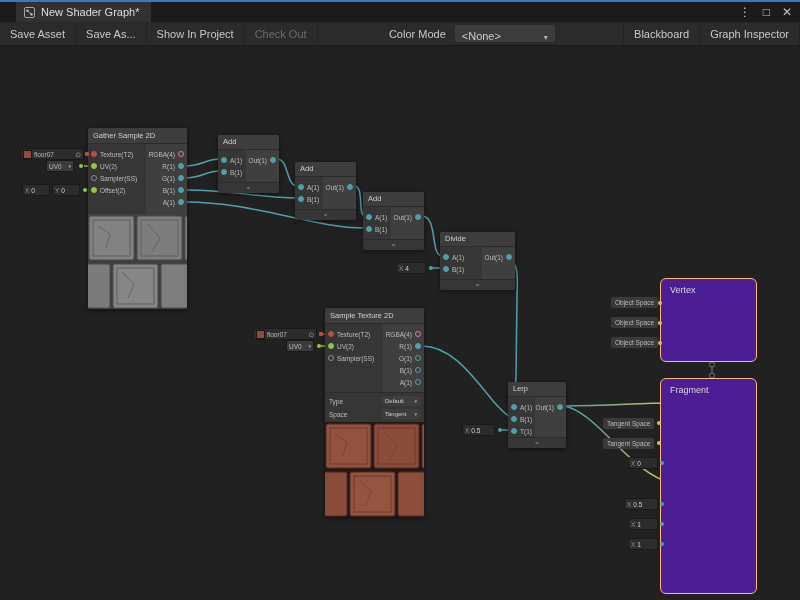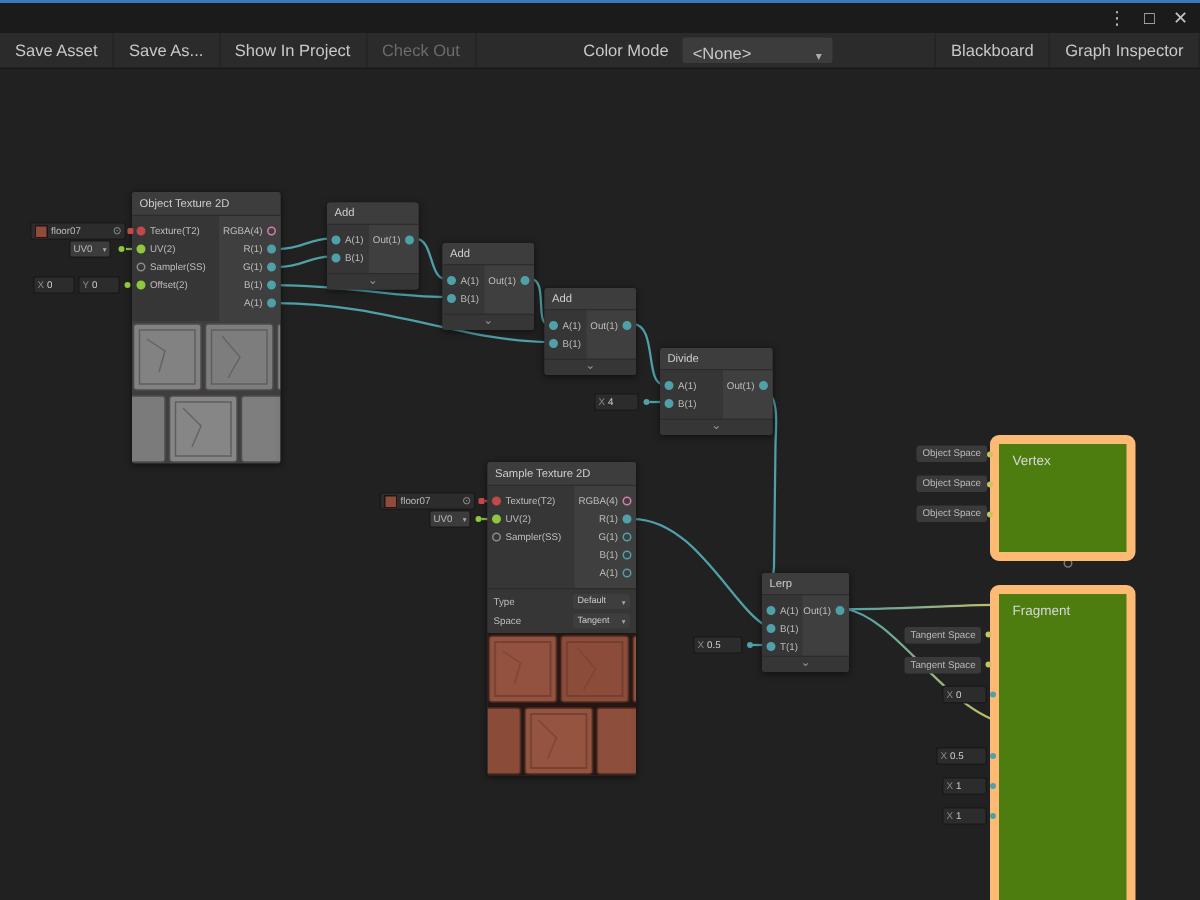"New Shader Graph*" div.tab { html: none -> <div> <svg> <rect></rect> <circle></circle> <circle></circle> <path></path> </svg> <span>New Shader Graph*</span> </div> }
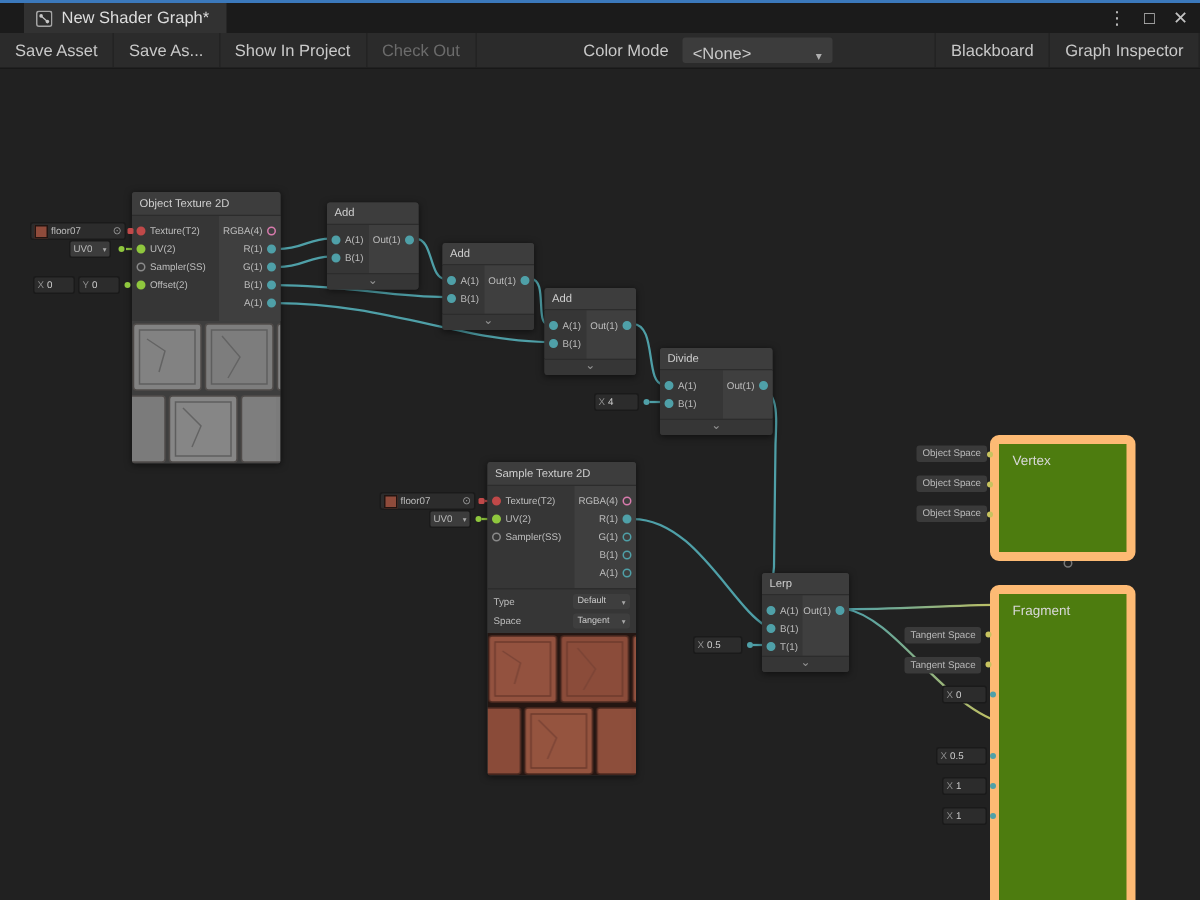"Object Texture 2D" div.nhead { text: Object Texture -> Gather Sample }
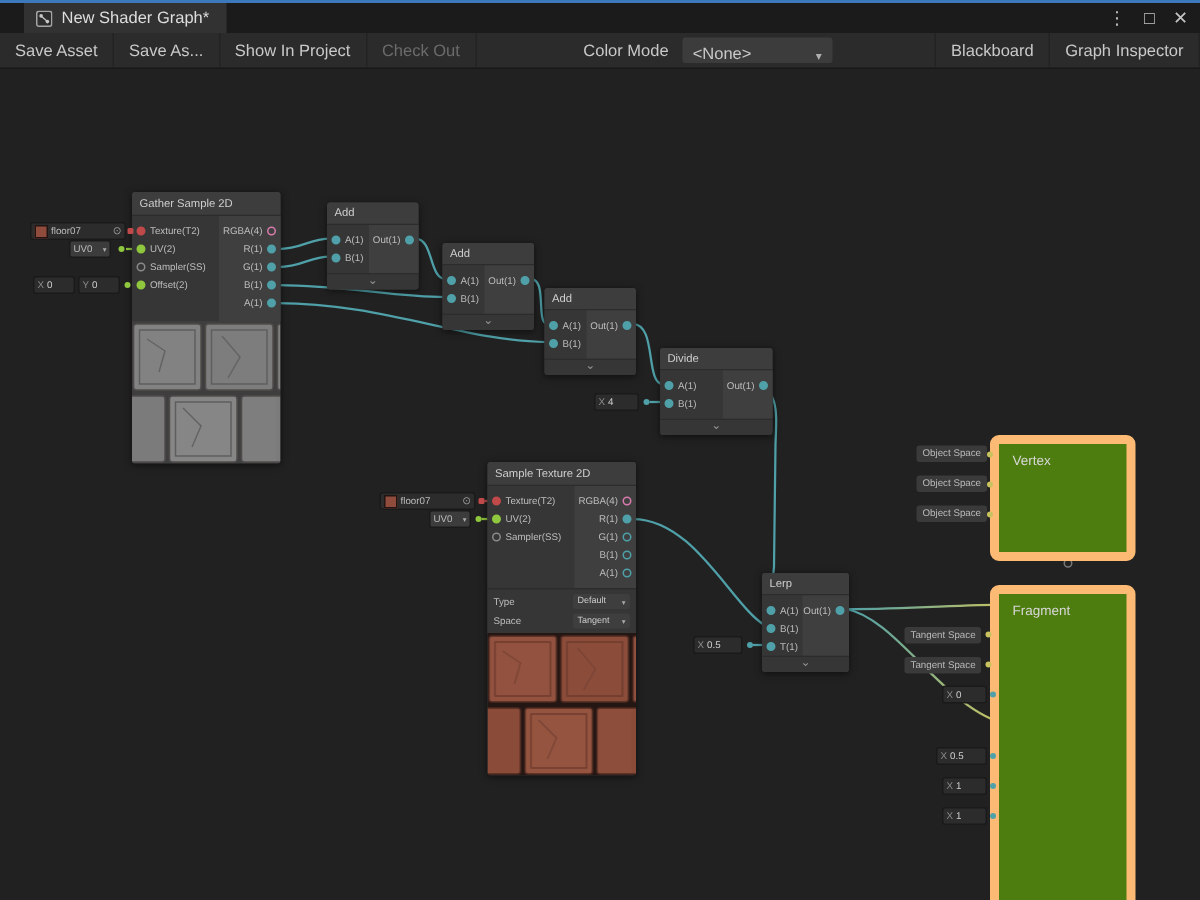"Vertex" .context { background: #4d7c0f -> #4c1d95; border: 6px solid #fdba74 -> 1px solid #fdba74; margin-top: 12px -> none }
